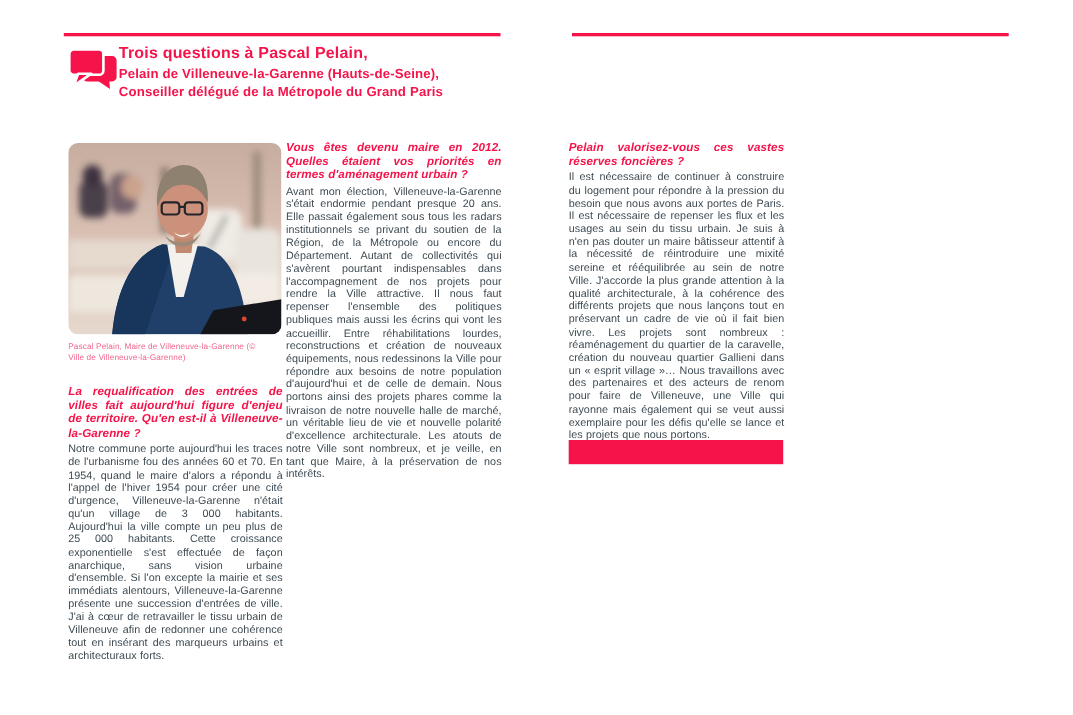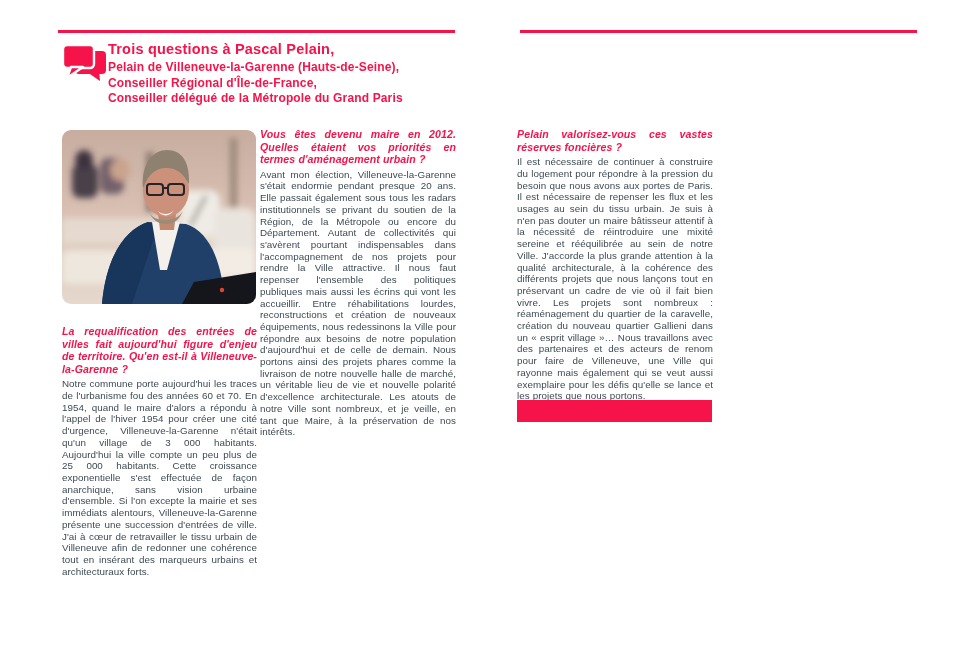"Conseiller Régional d'Île-de-France," p.header-sub { html: <p>Conseiller Régional d'Île-de-France,</p> -> none }
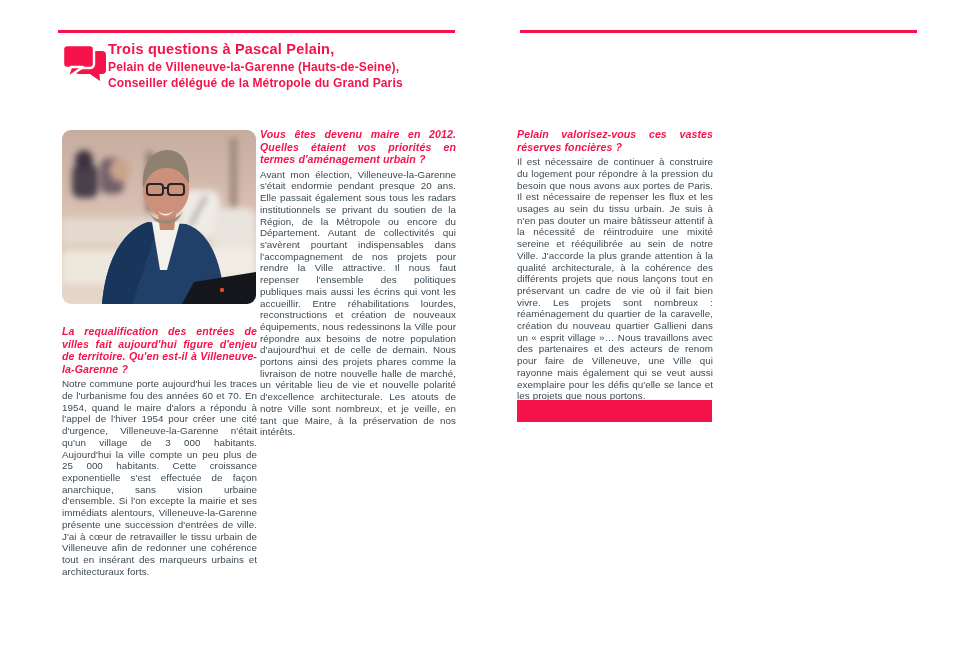"Pascal Pelain, Maire de" div.caption { html: none -> <div>Pascal Pelain, Maire de Villeneuve-la-Garenne (© Ville de Villeneuve-la-Garenne)</div> }
